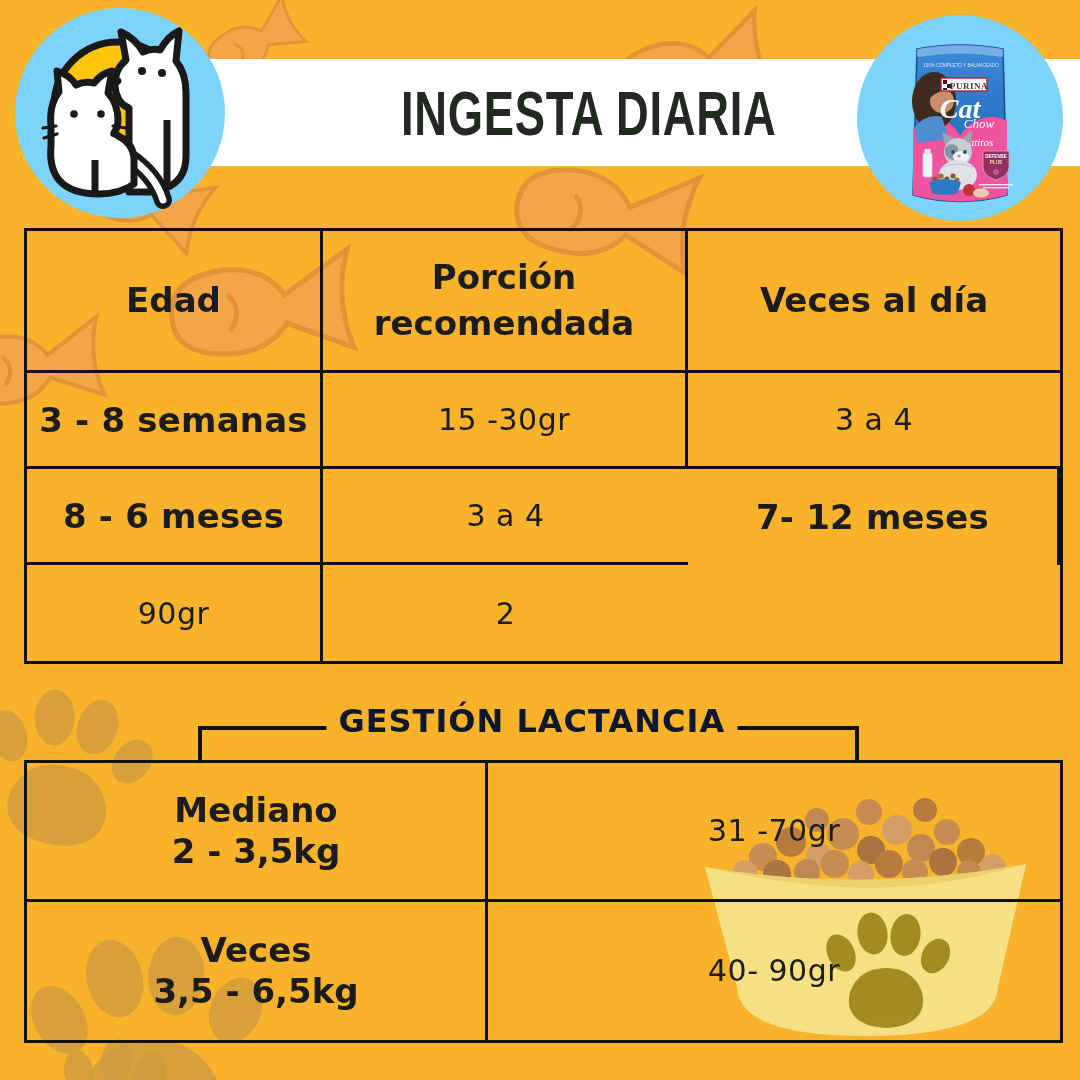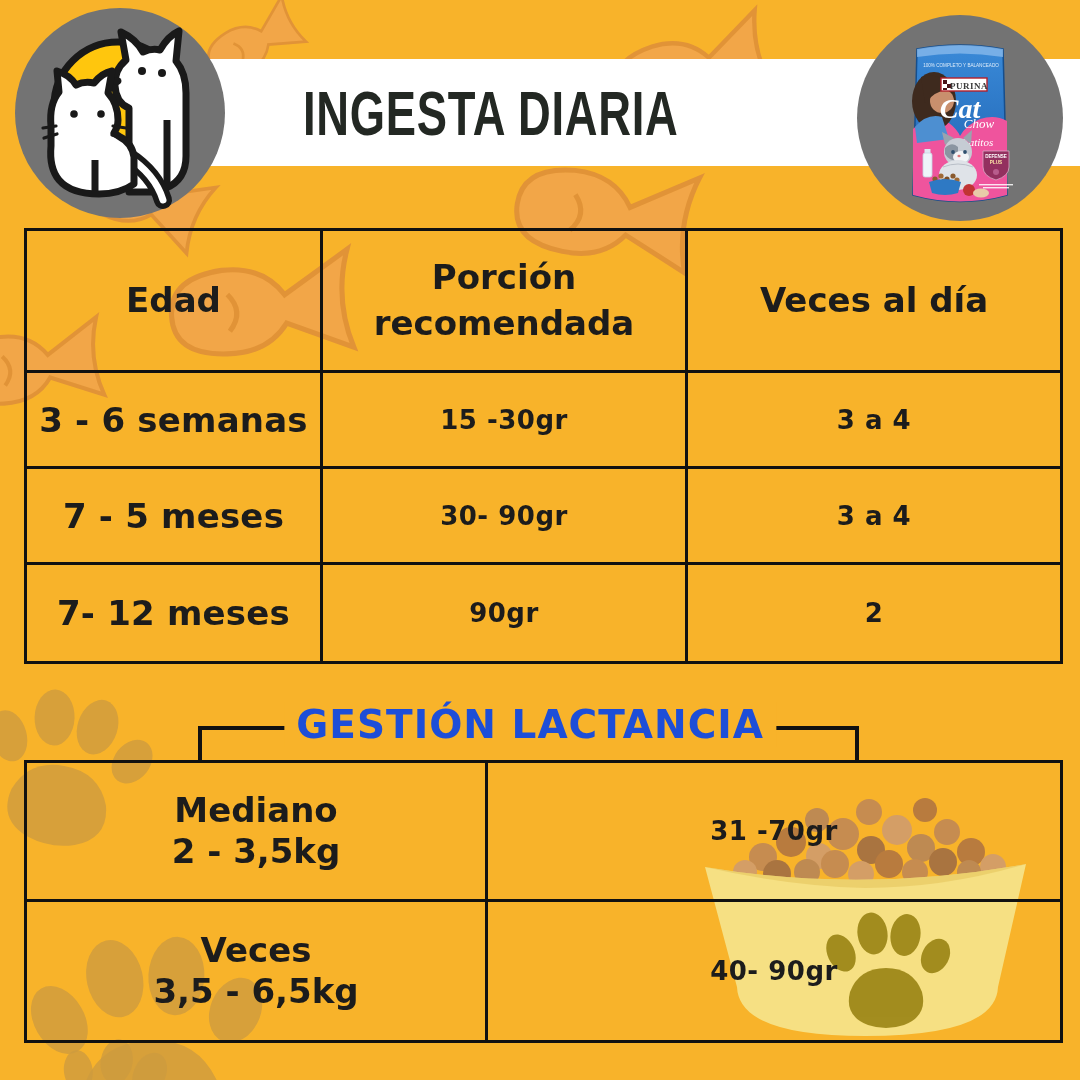"INGESTA DIARIA" .title-wrap { justify-content: flex-start -> flex-end }
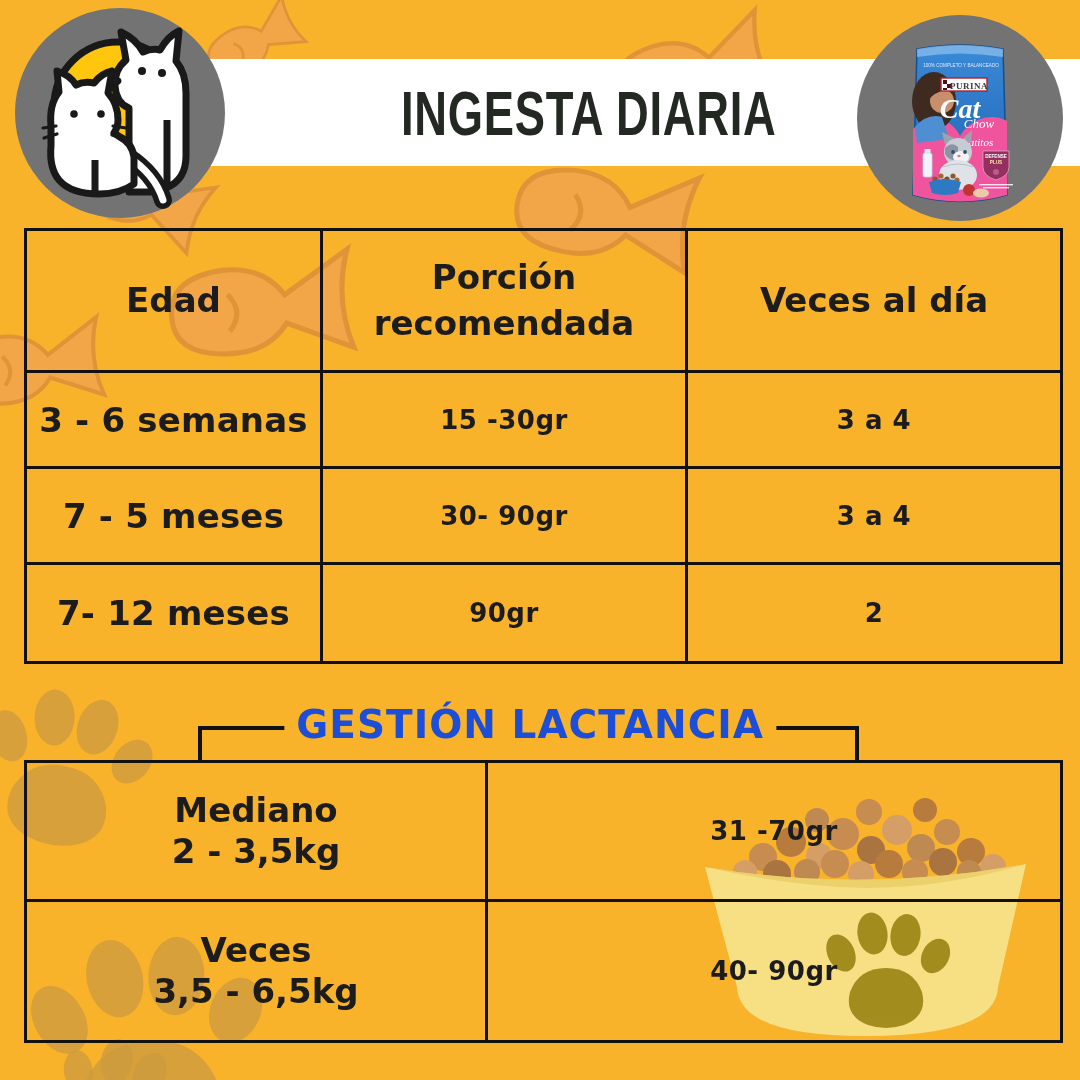"PURINA" .circle { background: #737373 -> #7dd3fc }
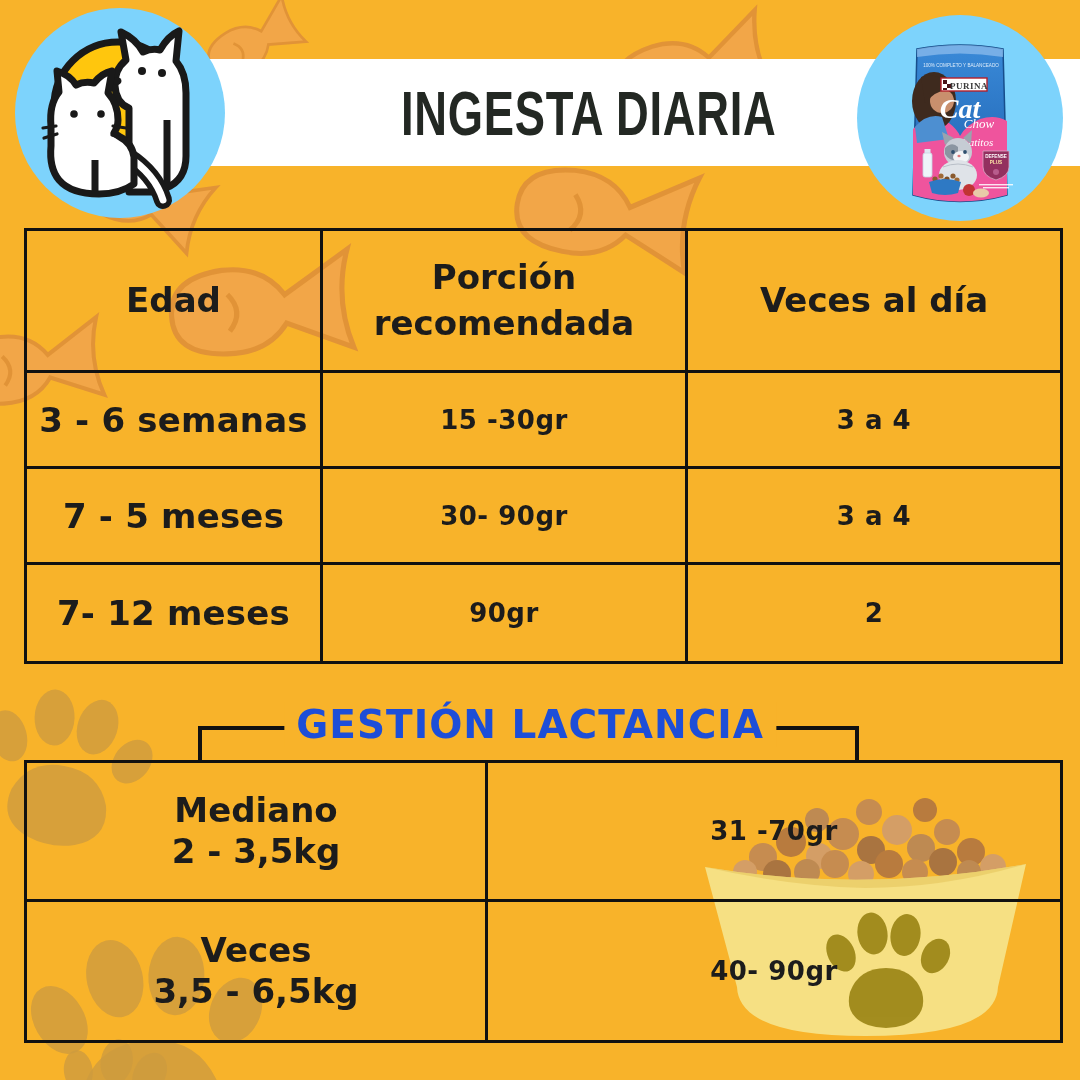"3 - 6 semanas" span { text: 6 -> 8 }
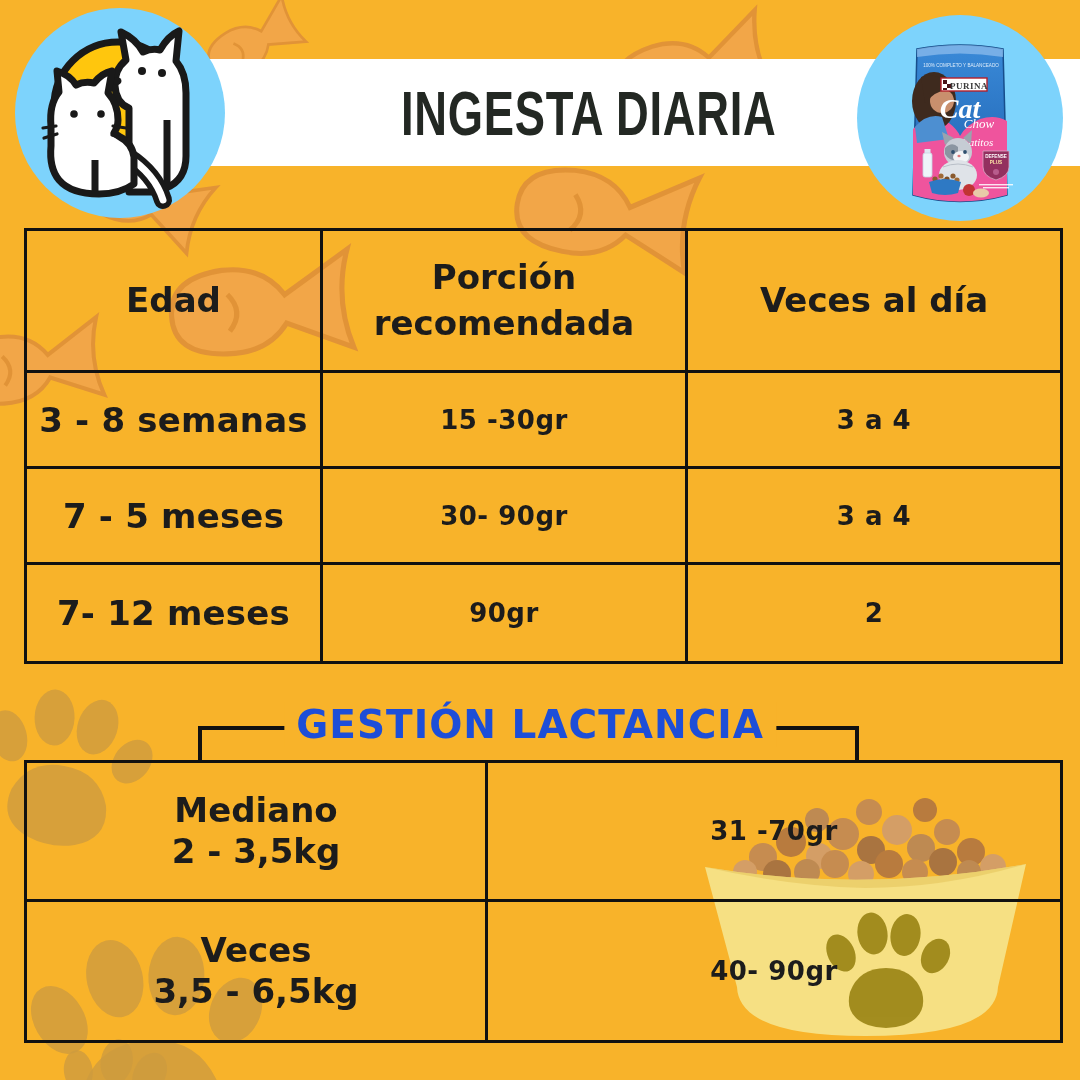"15 -30gr" .td { font-size: 26px -> 30px; font-weight: 700 -> 400 }
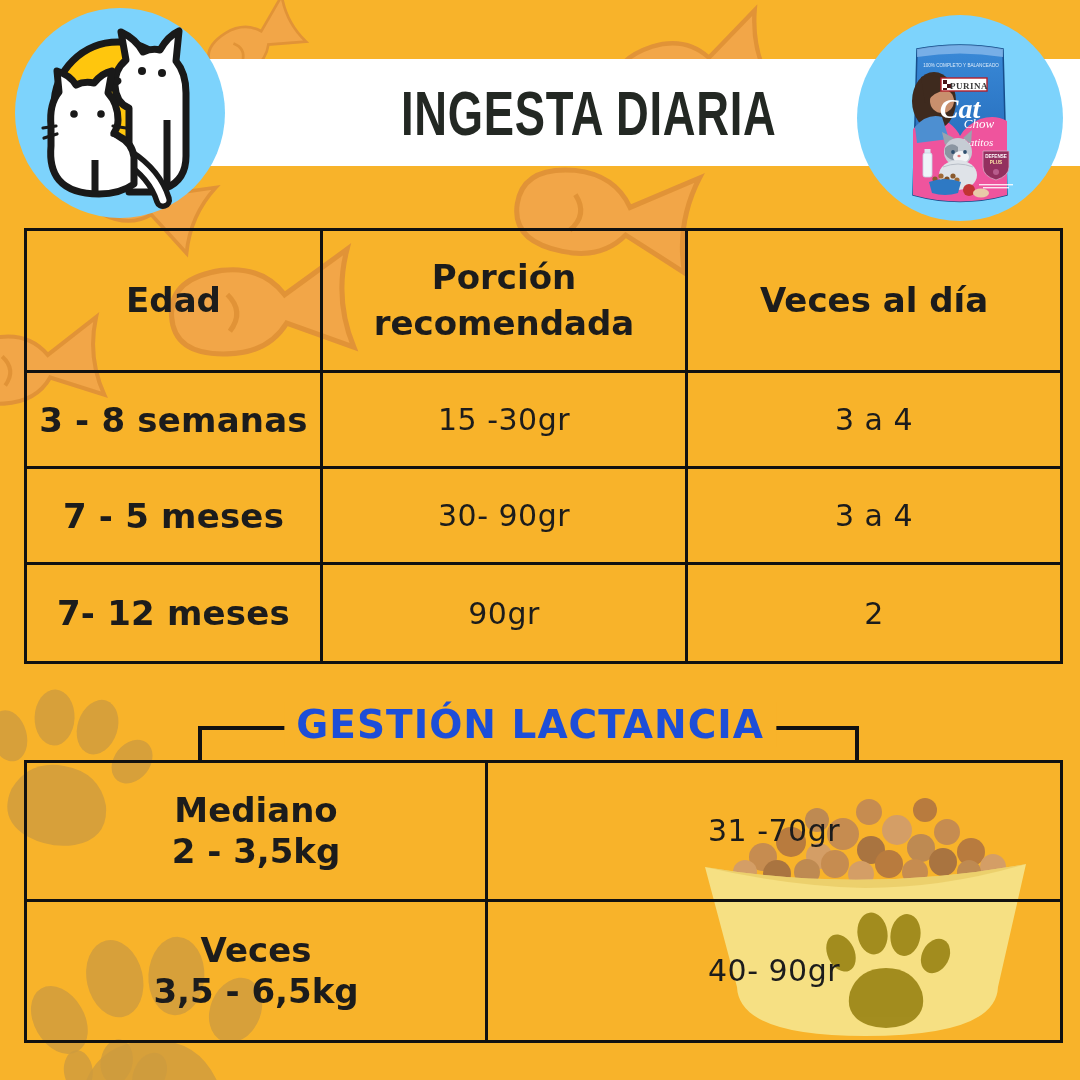"7 - 5 meses" span { text: 7 - 5 -> 8 - 6 }
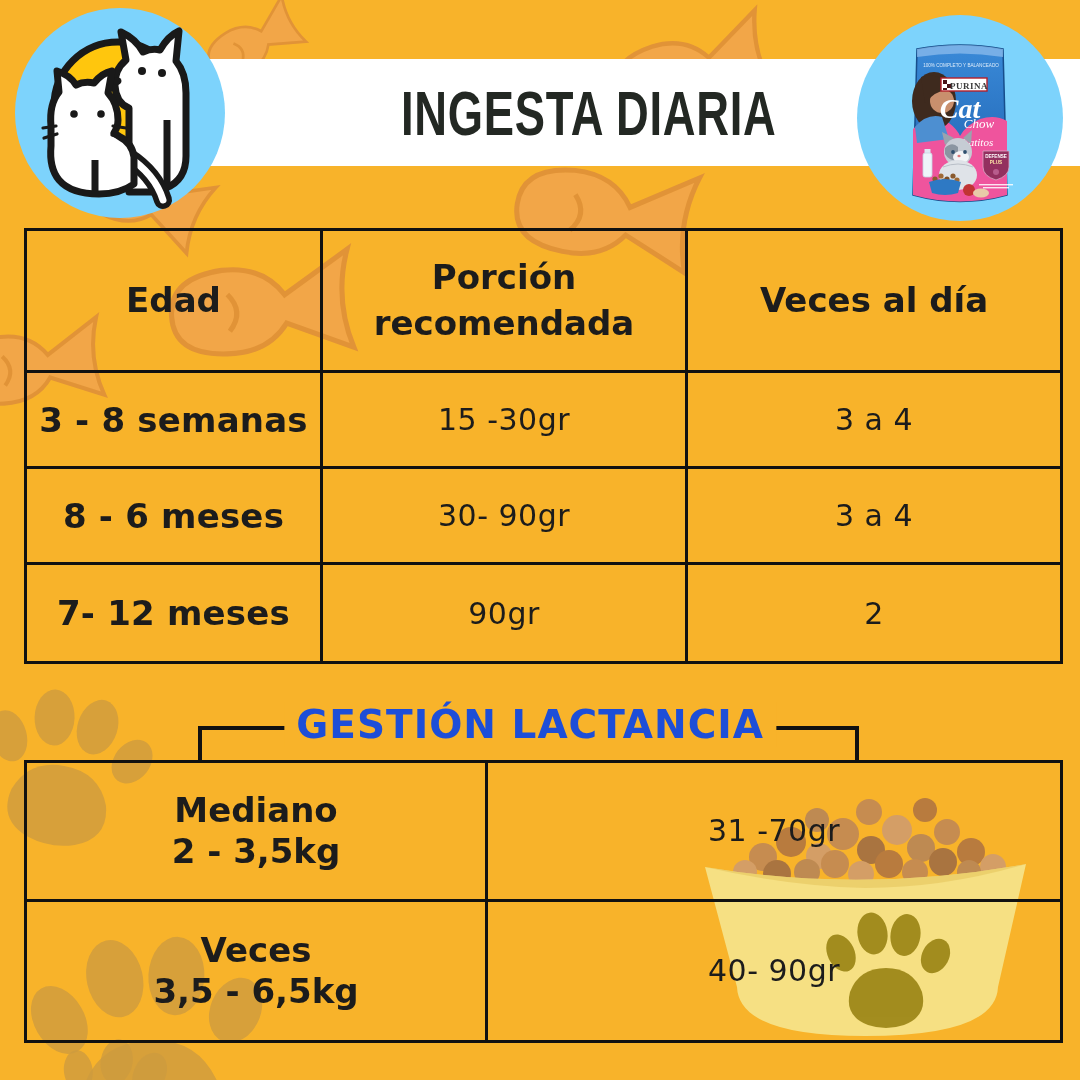"30- 90gr" div.cell { html: <div> <span>30- 90gr</span> </div> -> none }
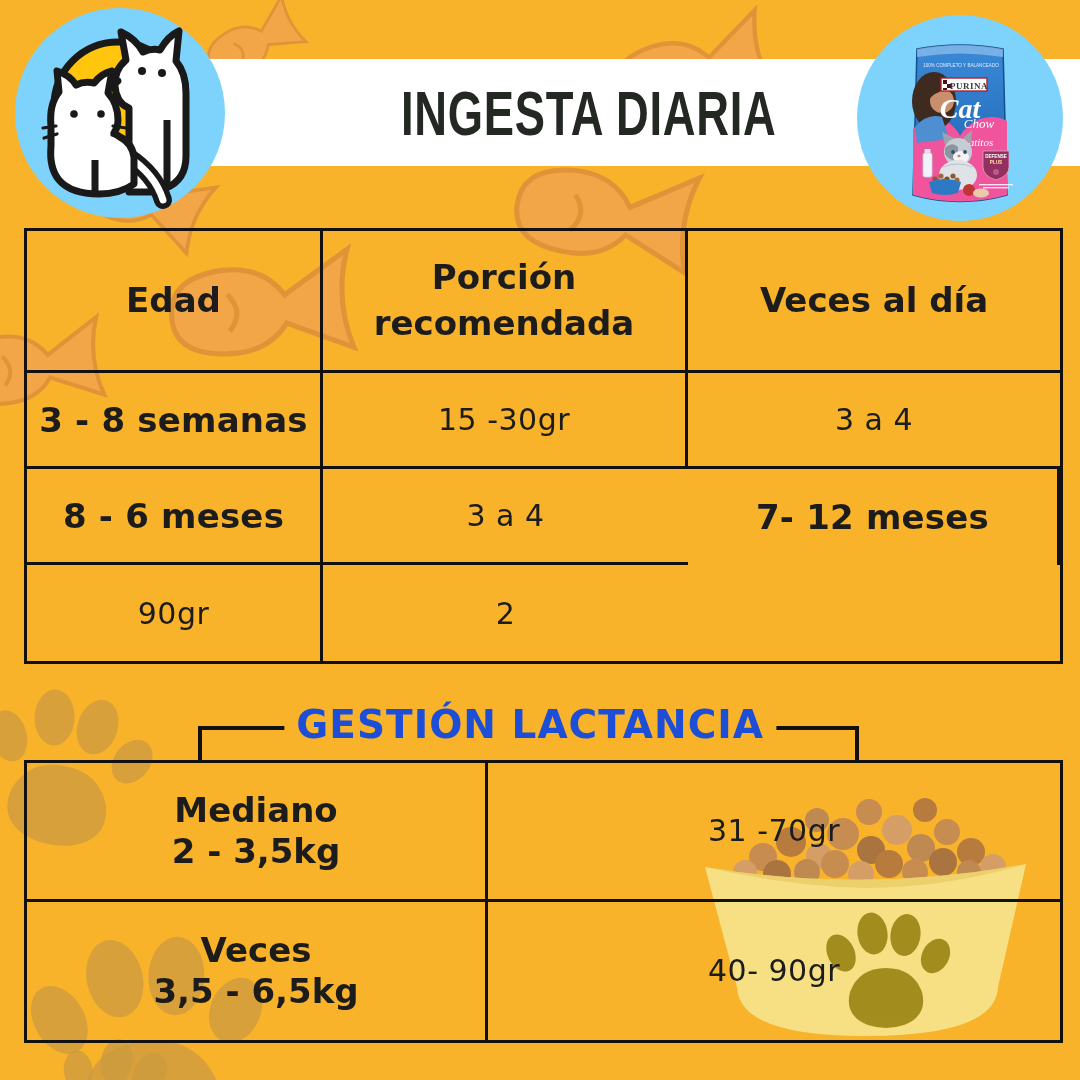"GESTIÓN LACTANCIA" .lact-label { color: #1d4ed8 -> #0f172a; font-size: 39px -> 32px }
